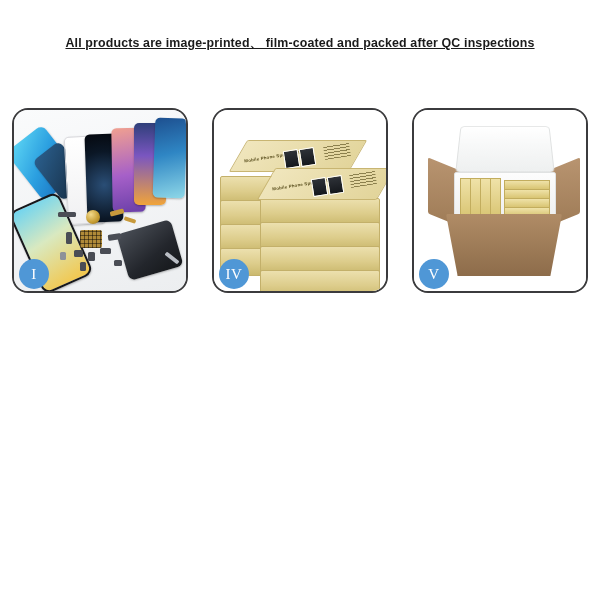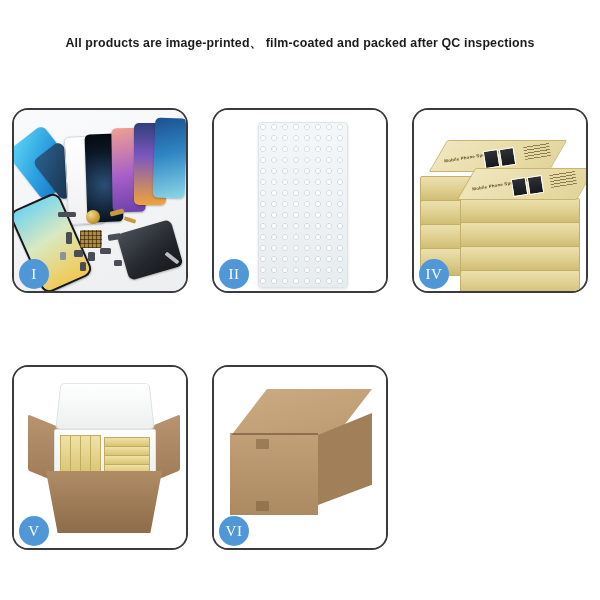"All products are image-printed、" .subtitle { text-decoration: none -> underline }
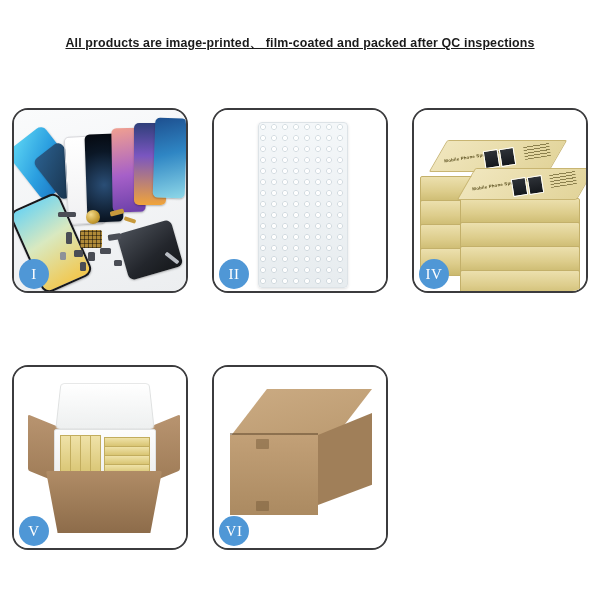"II" div.panel { html: <div> <div> <div></div> <div></div> <div></div> <div></div> <div></div> <div></div> <div></div> <div></div> </div> <div>II</div> </div> -> none }
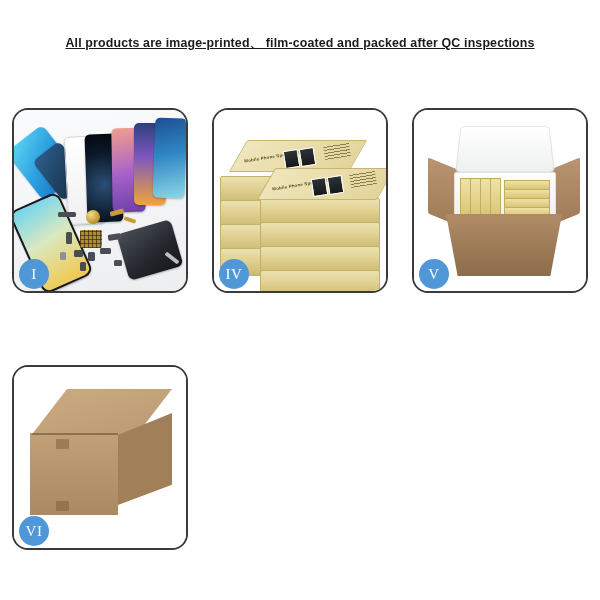"VI" div.panel { html: <div> <div> <div></div> <div></div> <div></div> <div></div> <div></div> <div></div> </div> <div>VI</div> </div> -> none }
